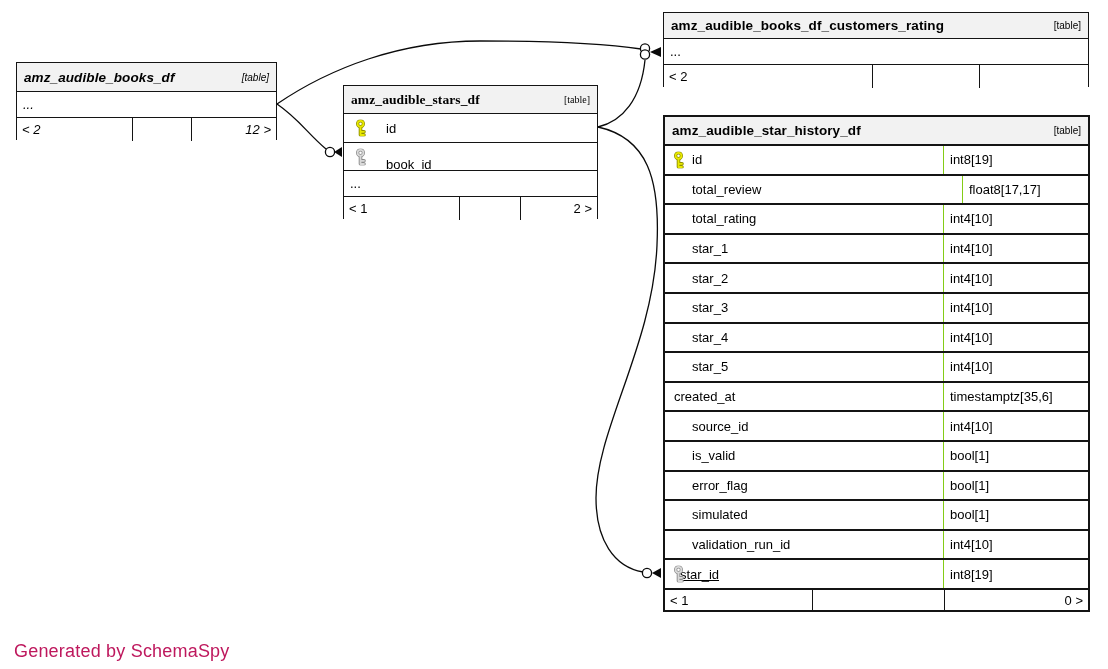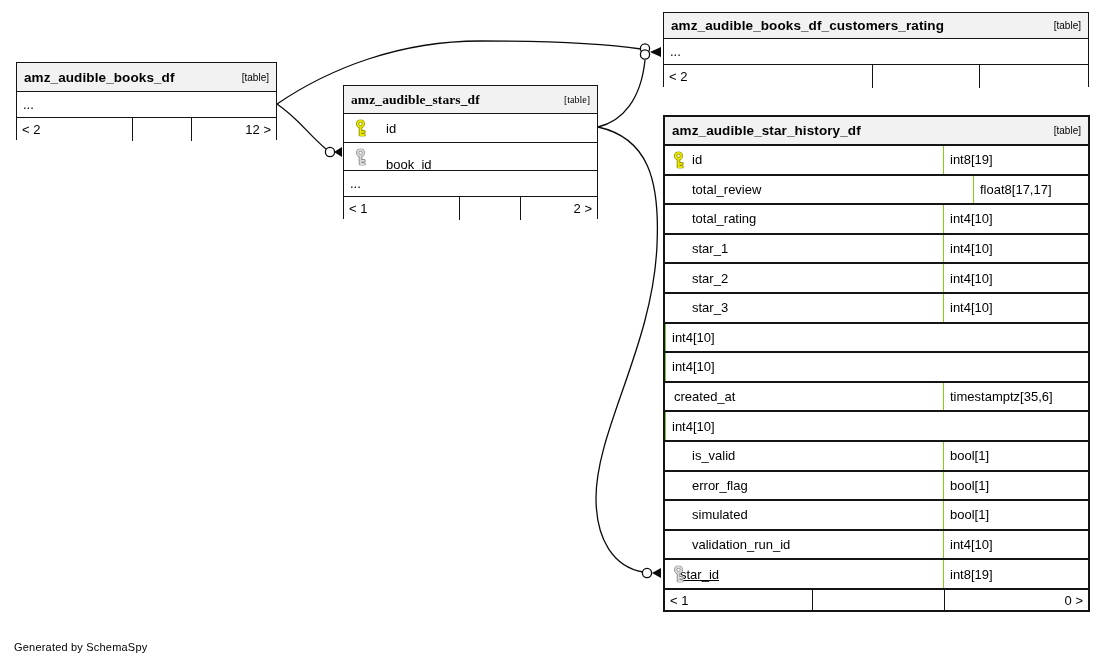"amz_audible_books_df" div.tbl { font-style: none -> italic }
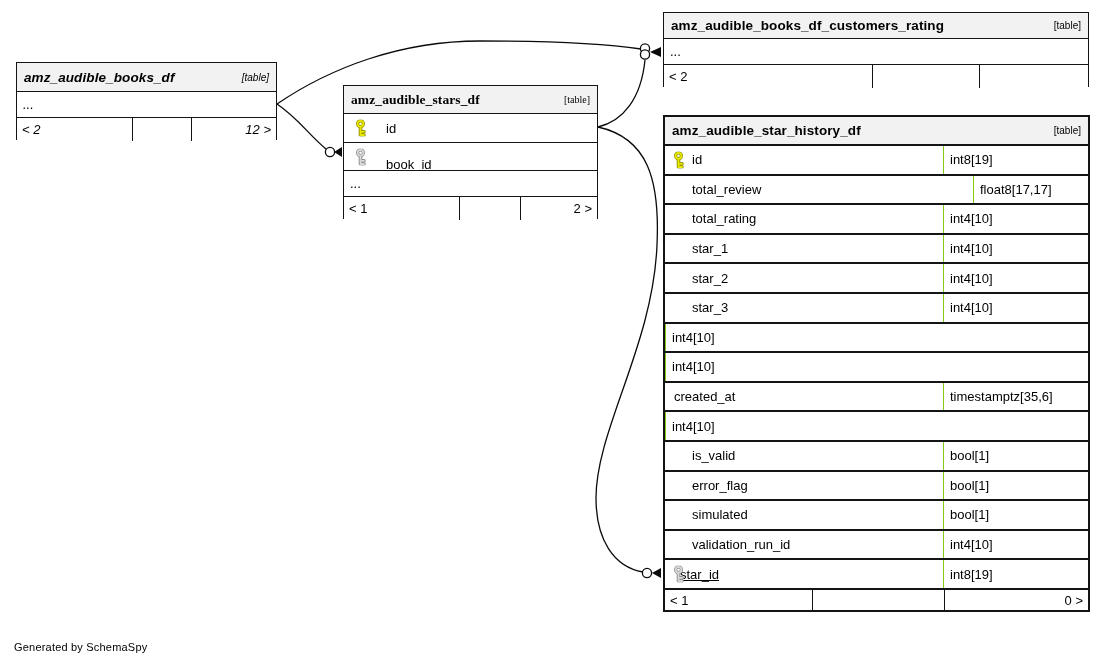"float8[17,17]" span.cell-type { width: 115px -> 126px }
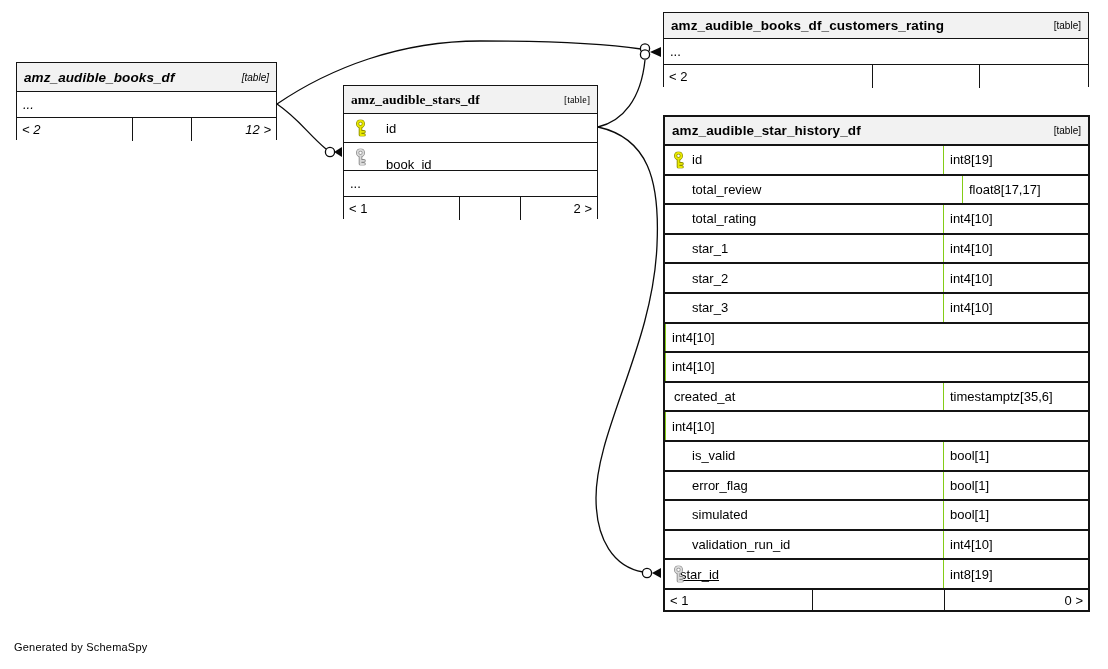"star_4" span.cell-name { html: none -> <span>star_4</span> }
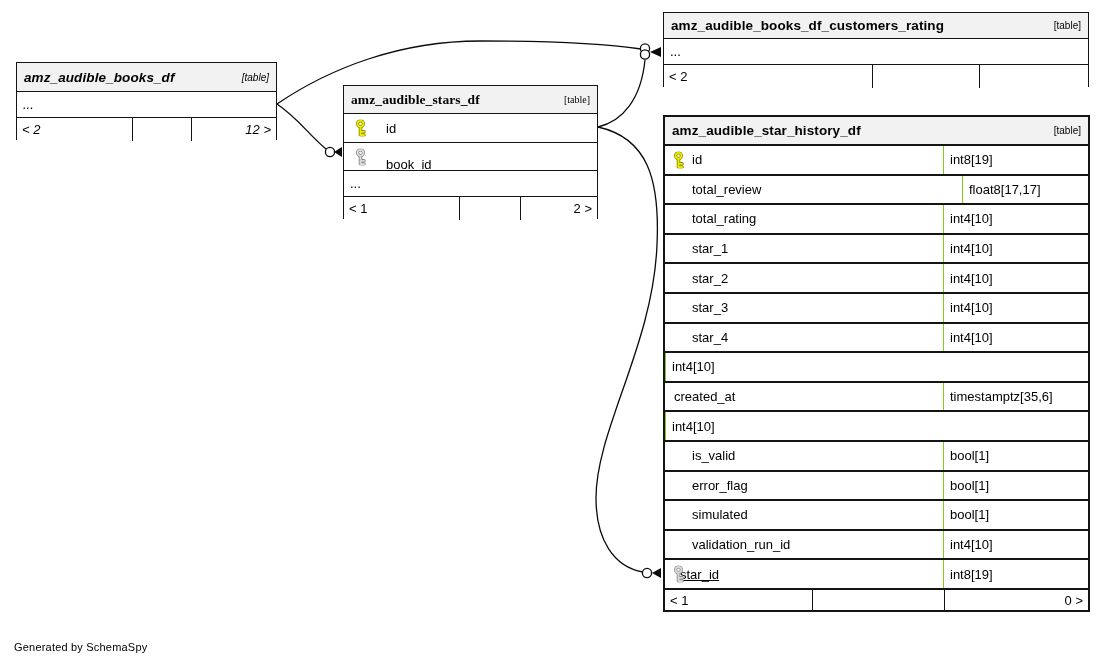"star_5" span.cell-name { html: none -> <span>star_5</span> }
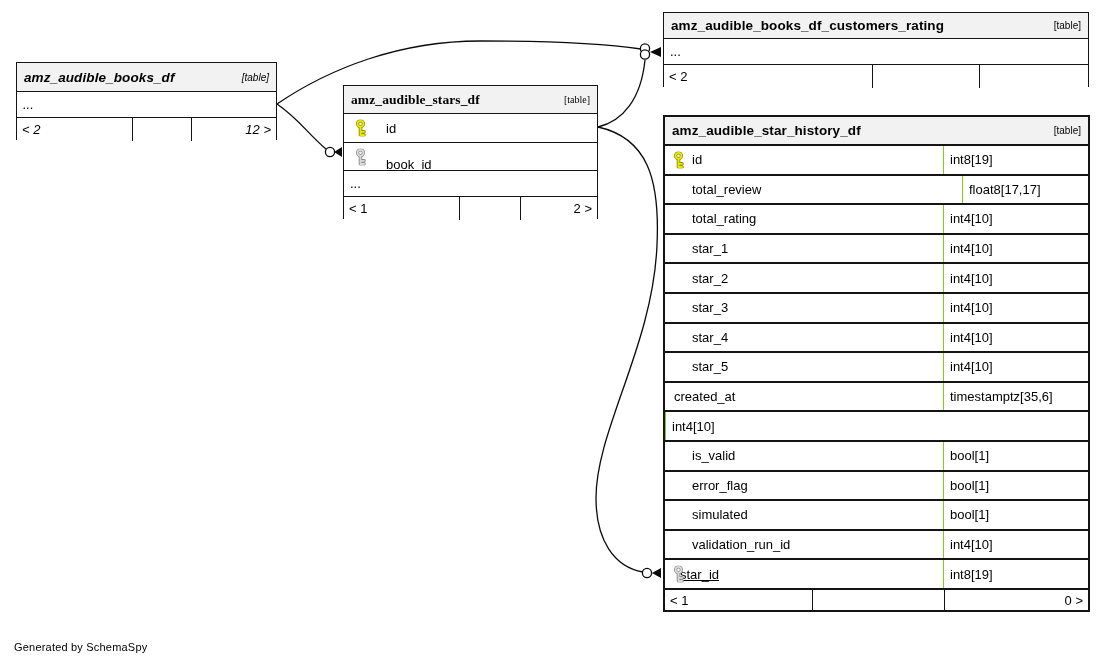"source_id" span.cell-name { html: none -> <span>source_id</span> }
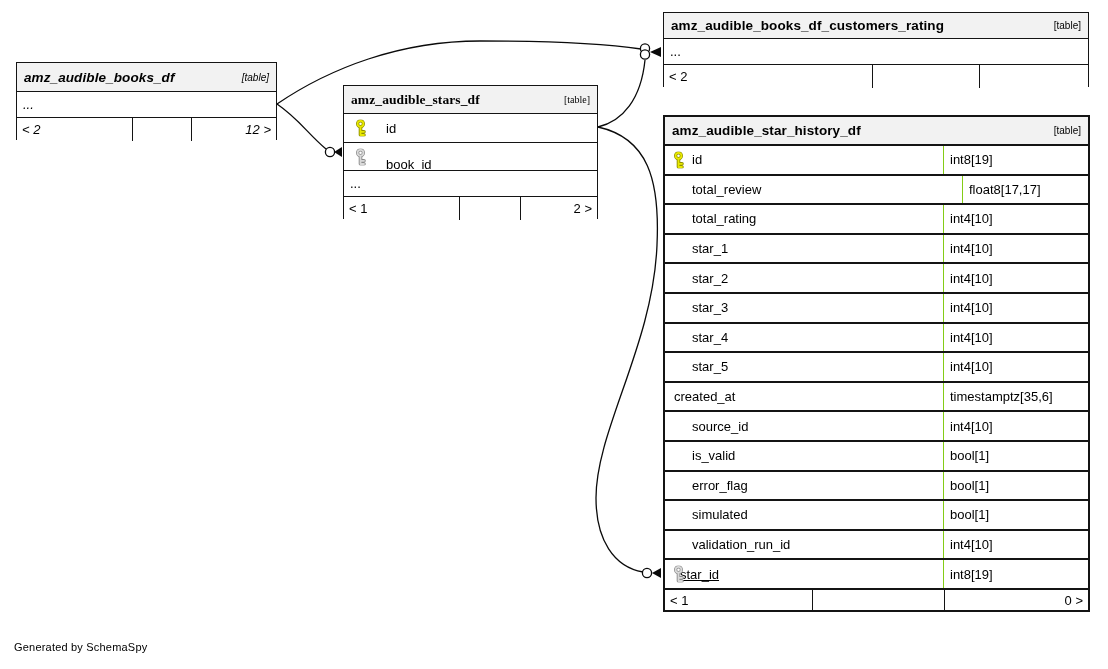"Generated by SchemaSpy" #note { color: #000000 -> #be185d; font-size: 11px -> 18px }
